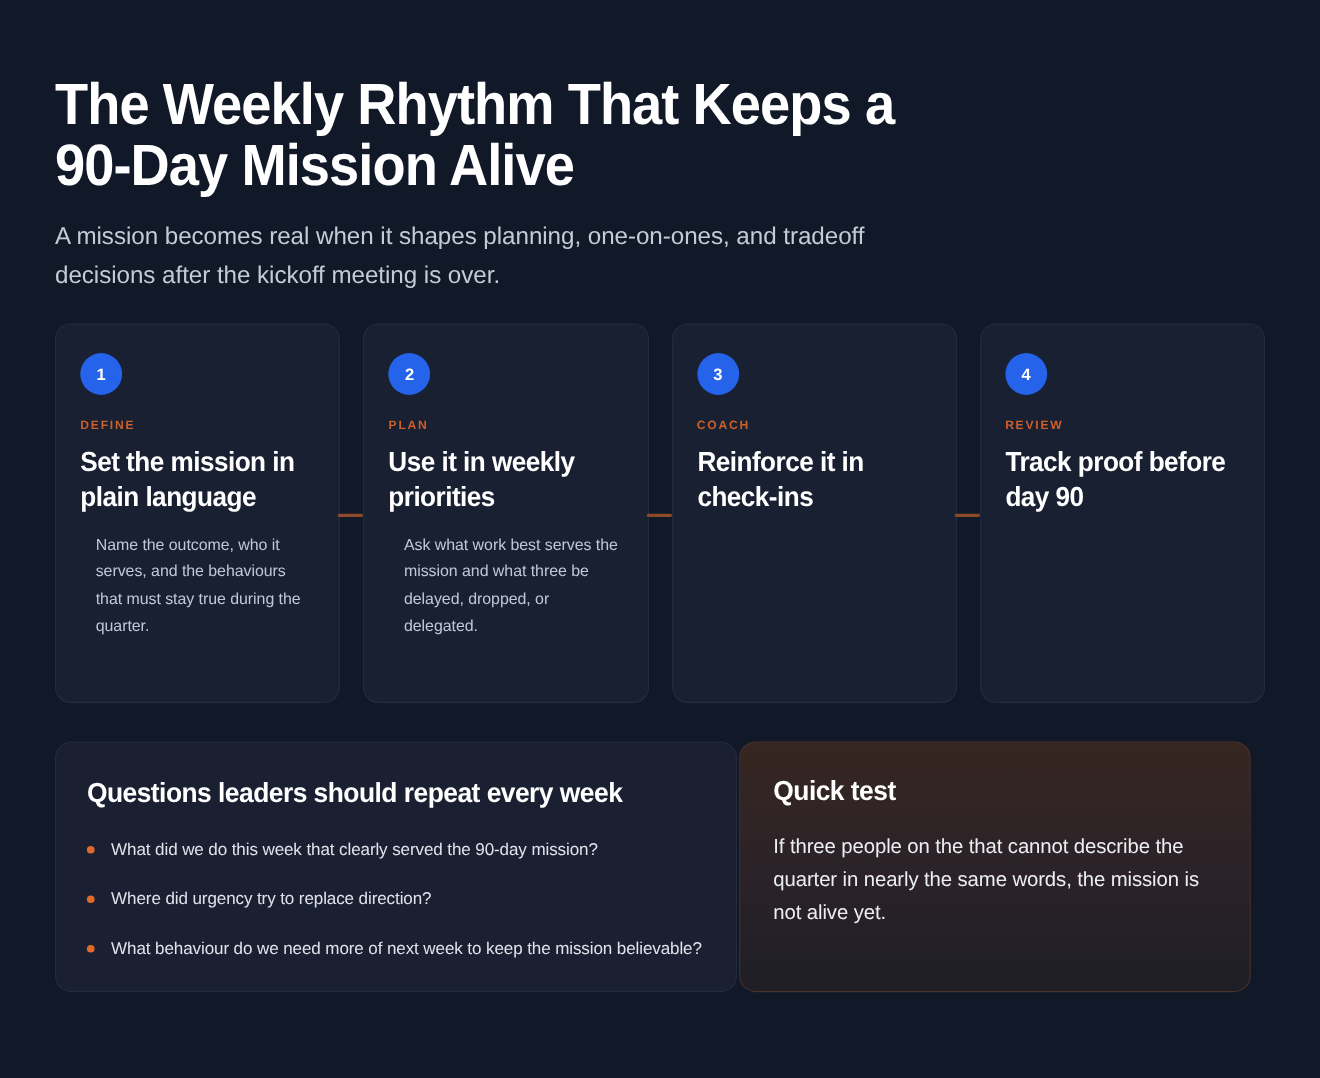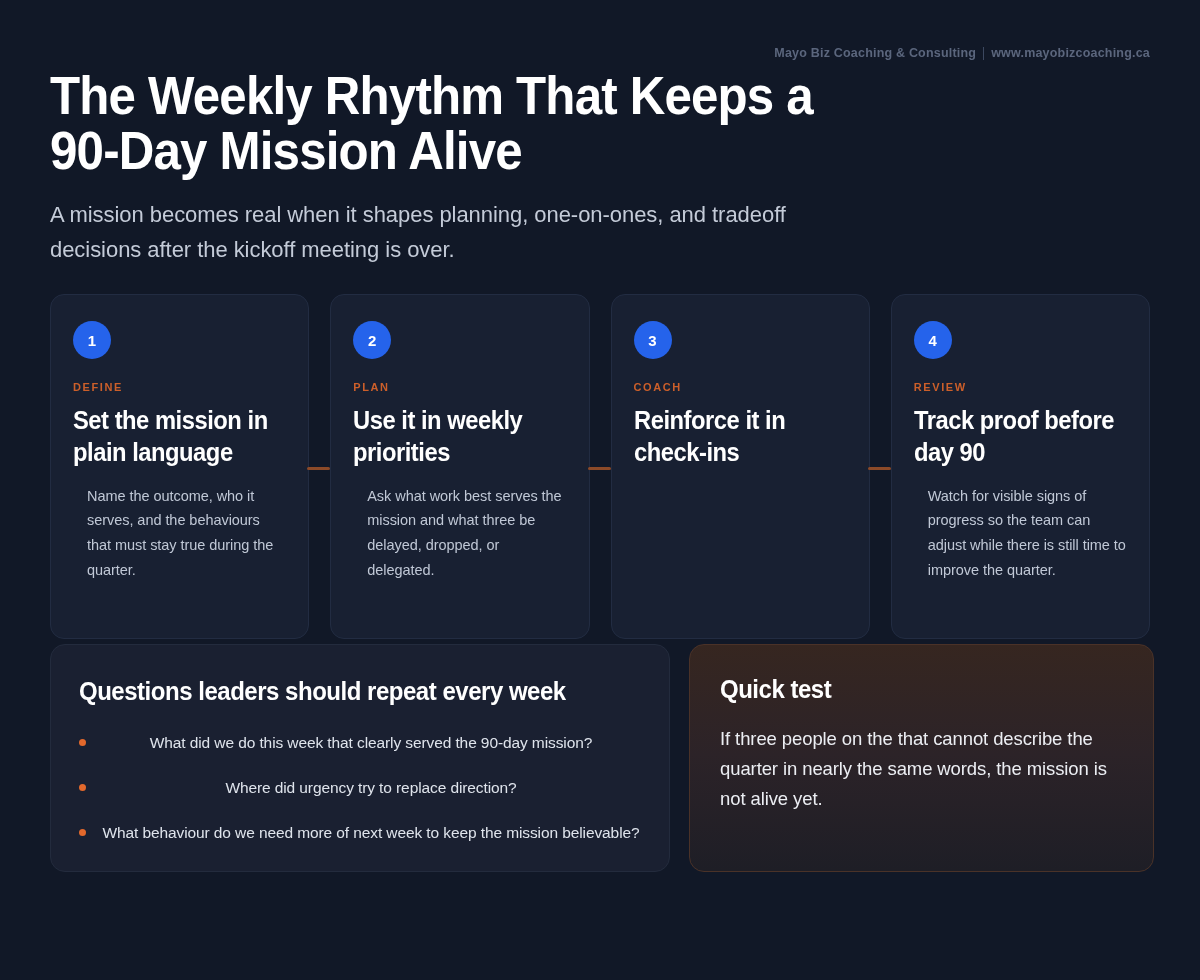"Mayo Biz Coaching & Consulting" div.brandline { html: <div> <span>Mayo Biz Coaching &amp; Consulting</span> <span></span> <span>www.mayobizcoaching.ca</span> </div> -> none }
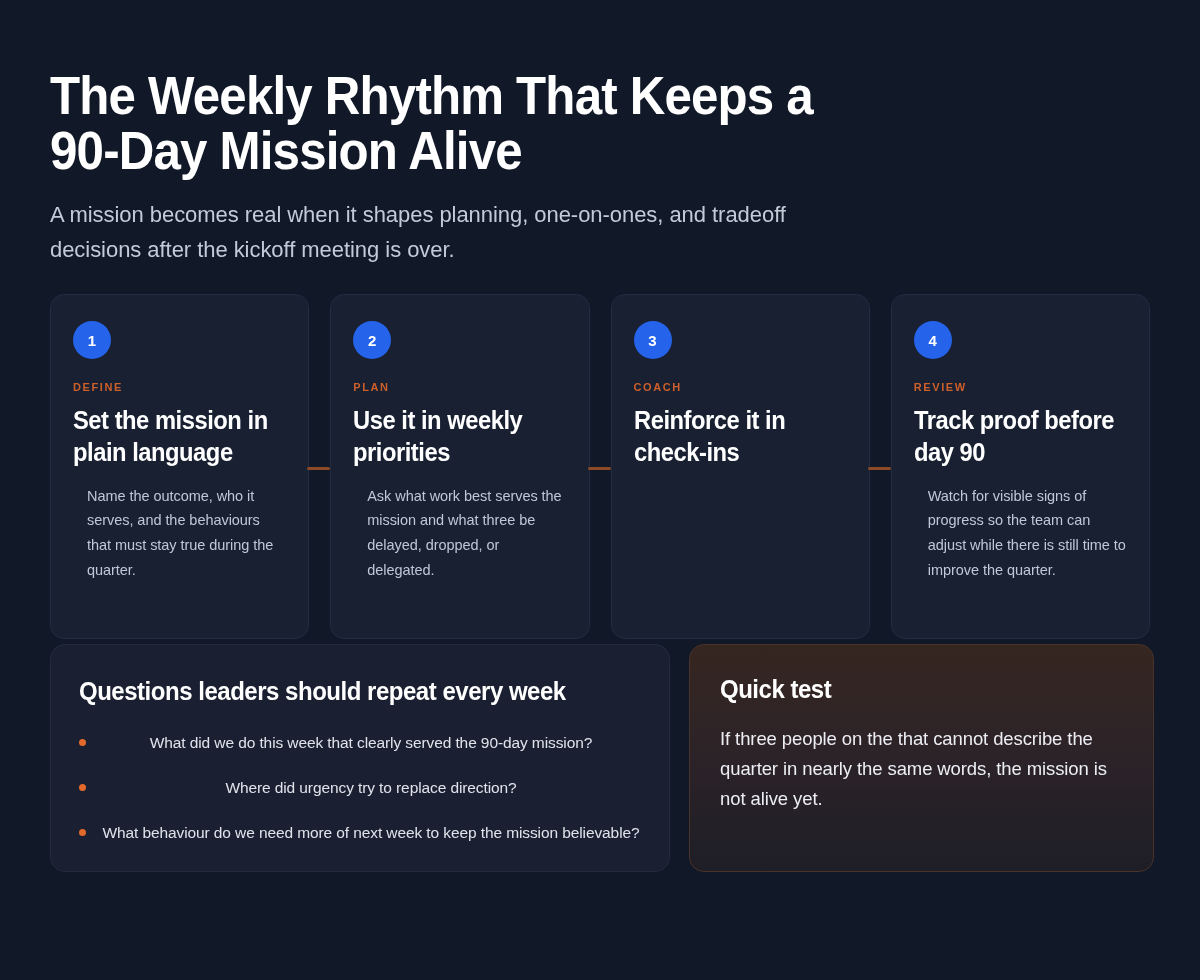"Watch for visible signs of" div.card-body { html: <div>Watch for visible signs of progress so the team can adjust while there is still time to improve the quarter.</div> -> none }
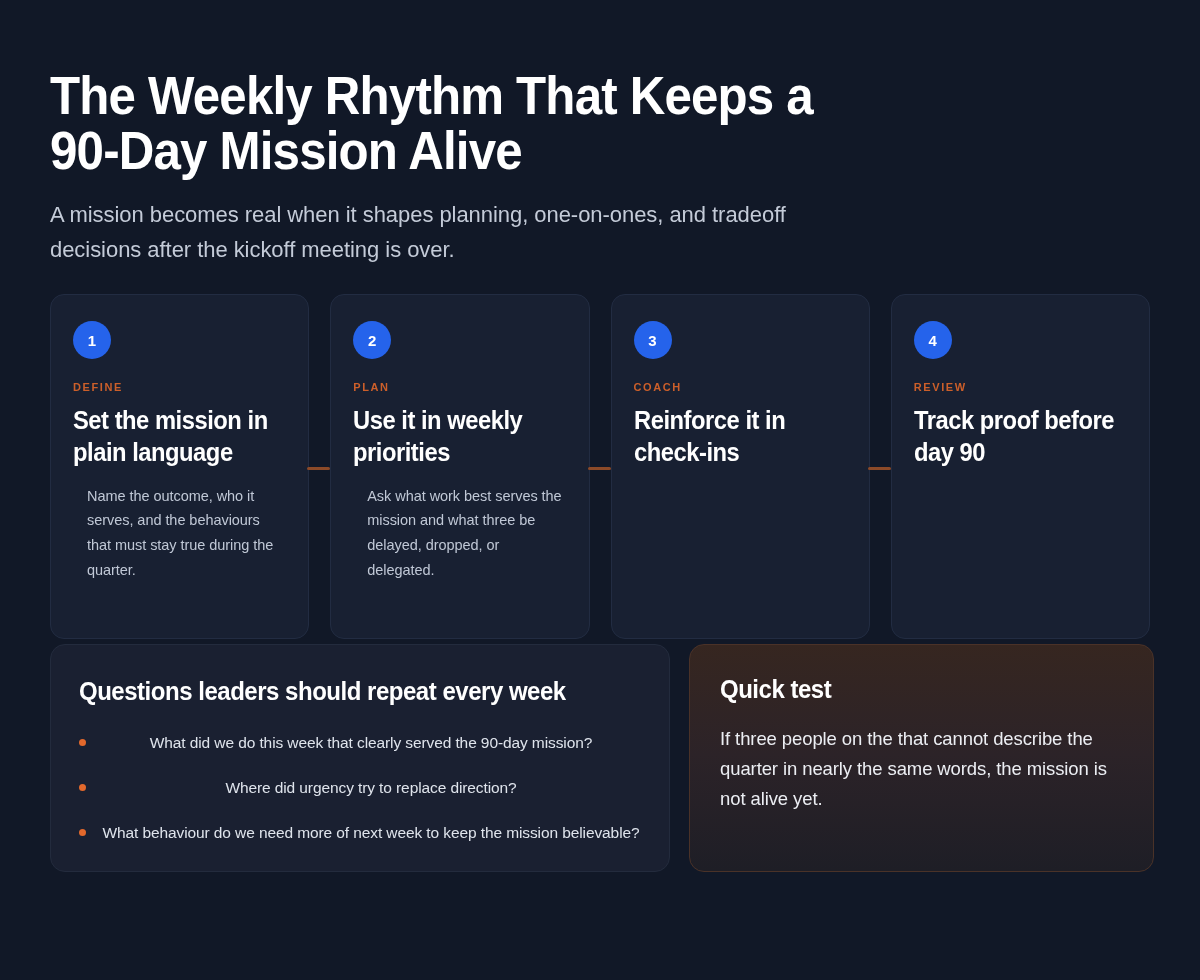"Questions leaders should repeat every" .bottom { gap: 19px -> 2px; top: 644px -> 674px }
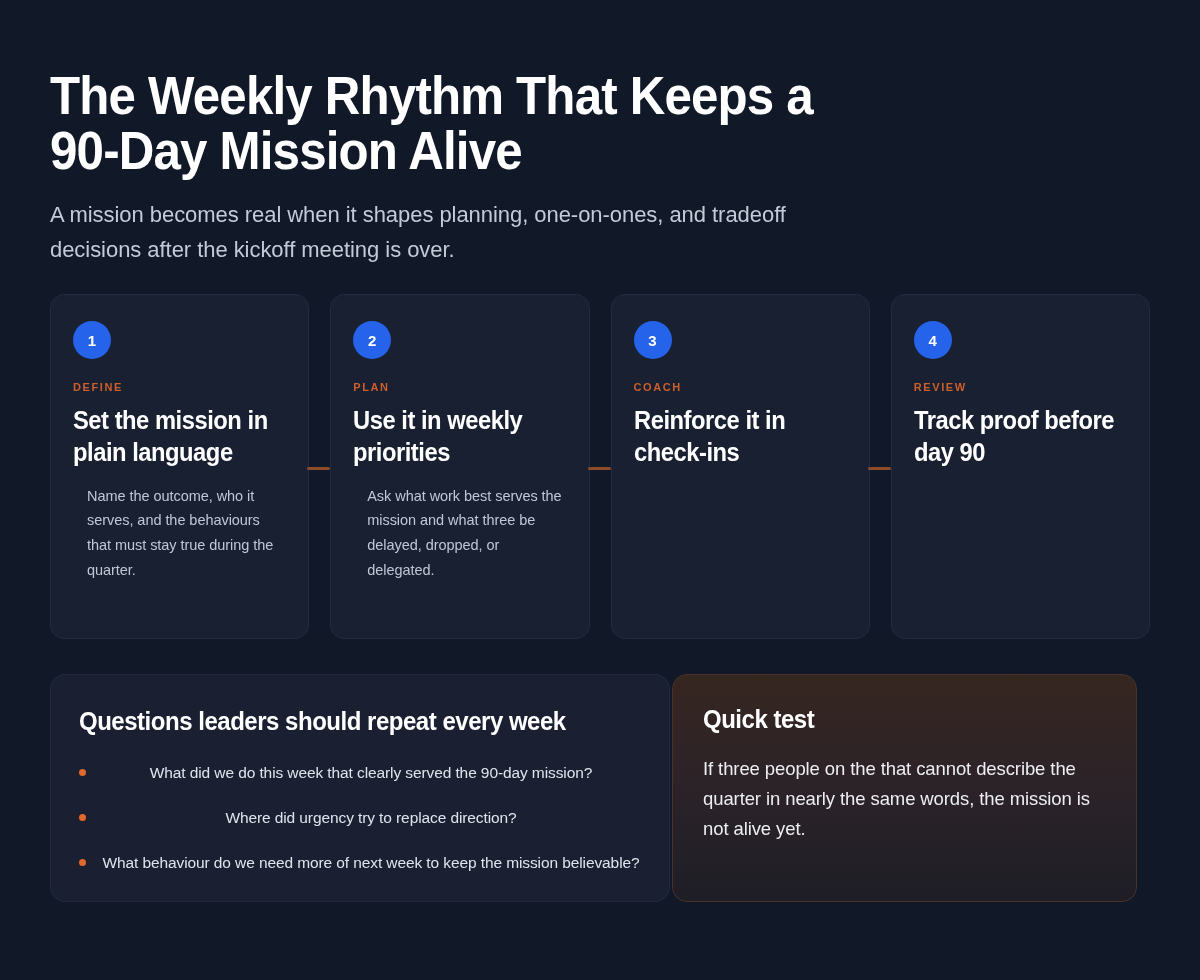"What did we do this" .qitem { text-align: center -> none }
